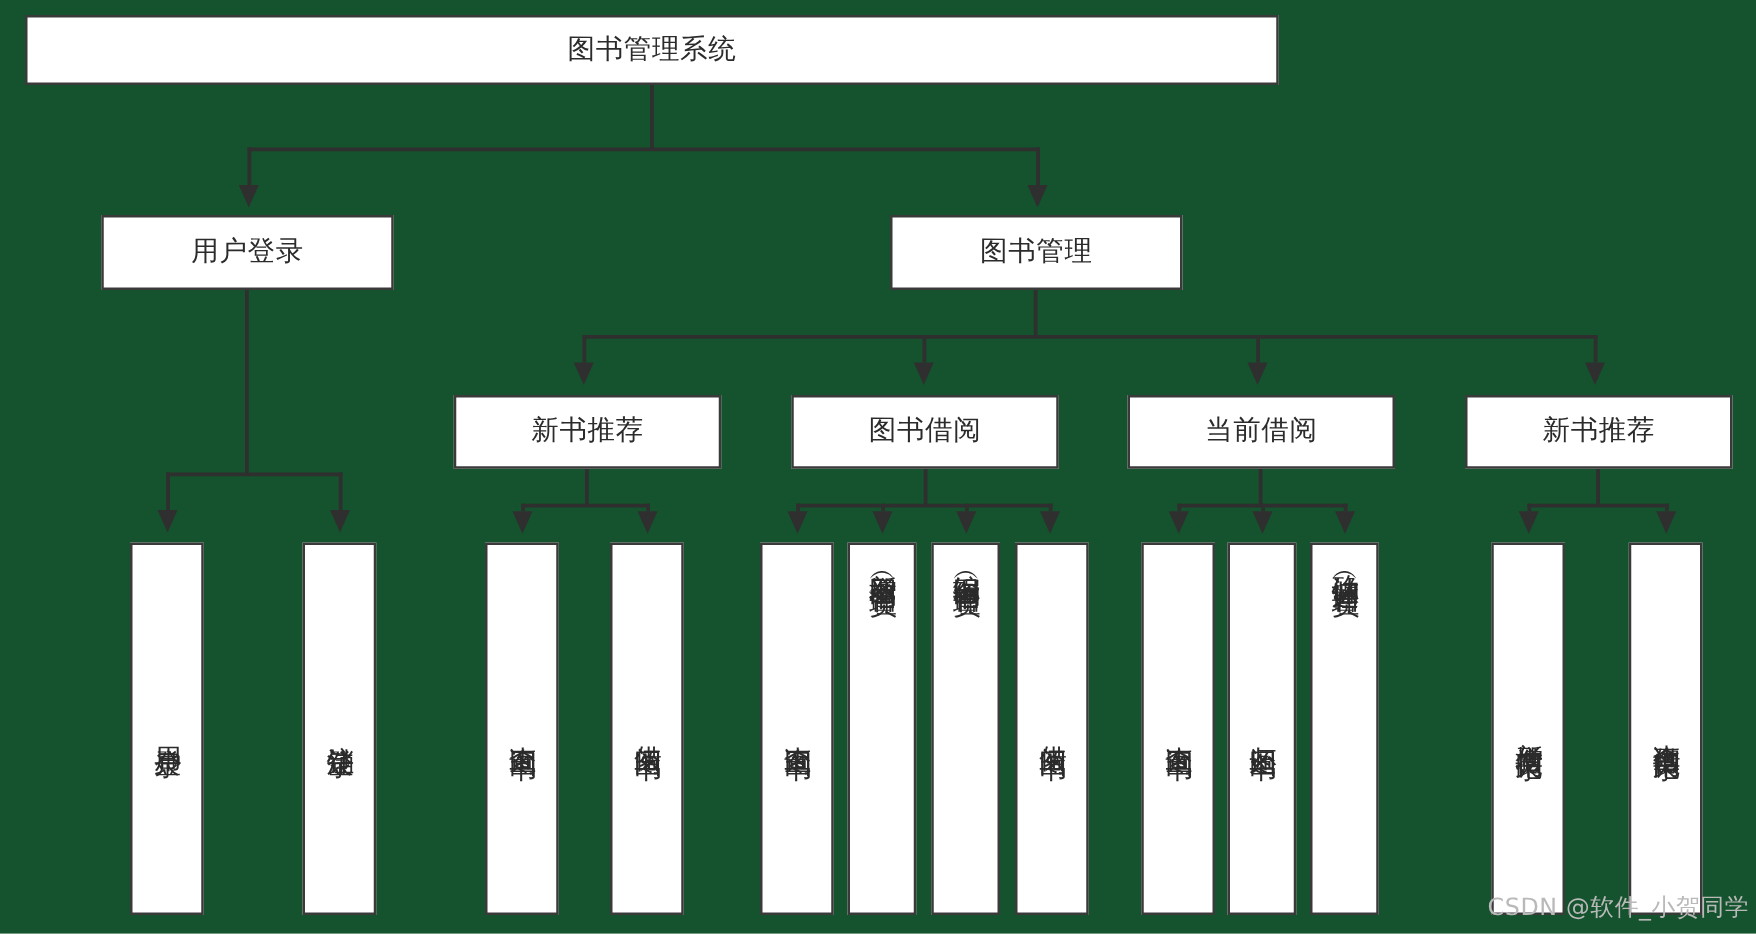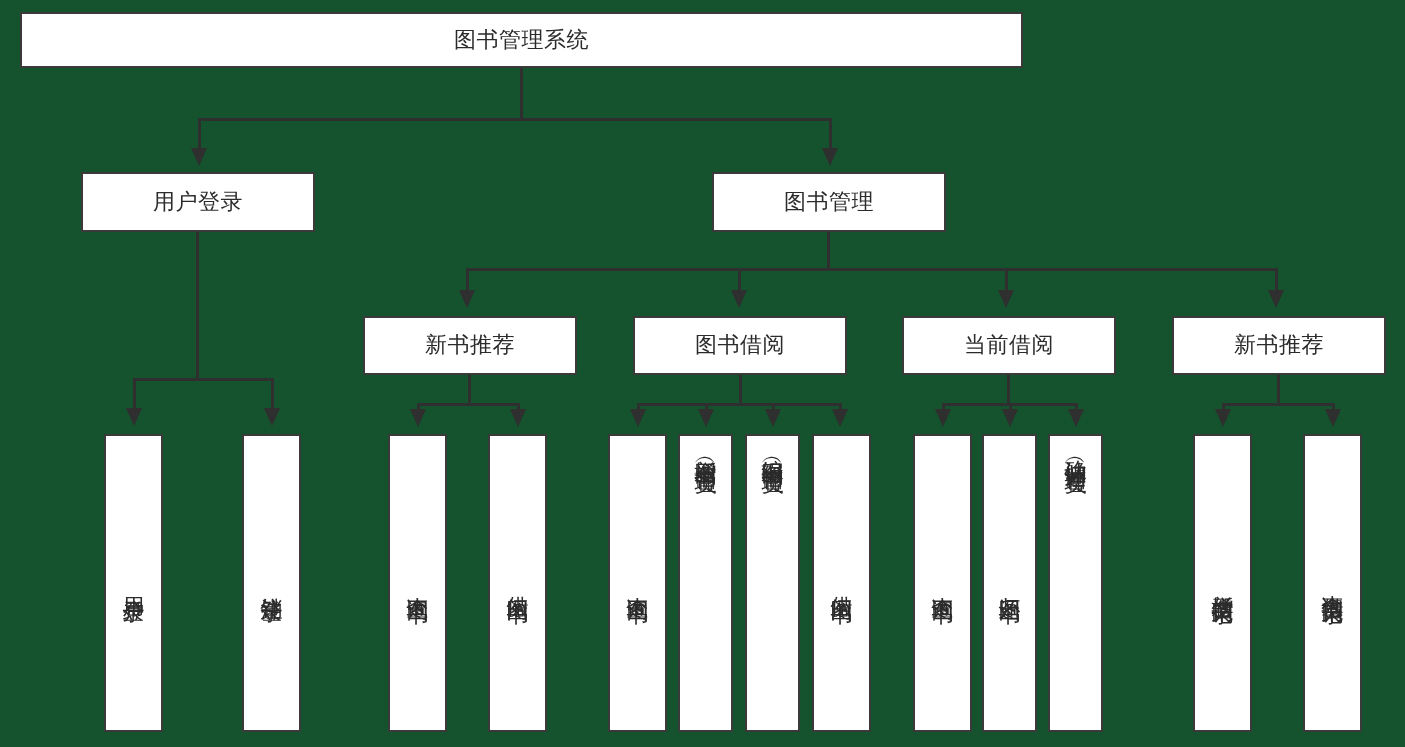"CSDN @软件_小贺同学" div { html: none -> <div>CSDN @软件_小贺同学</div> }
